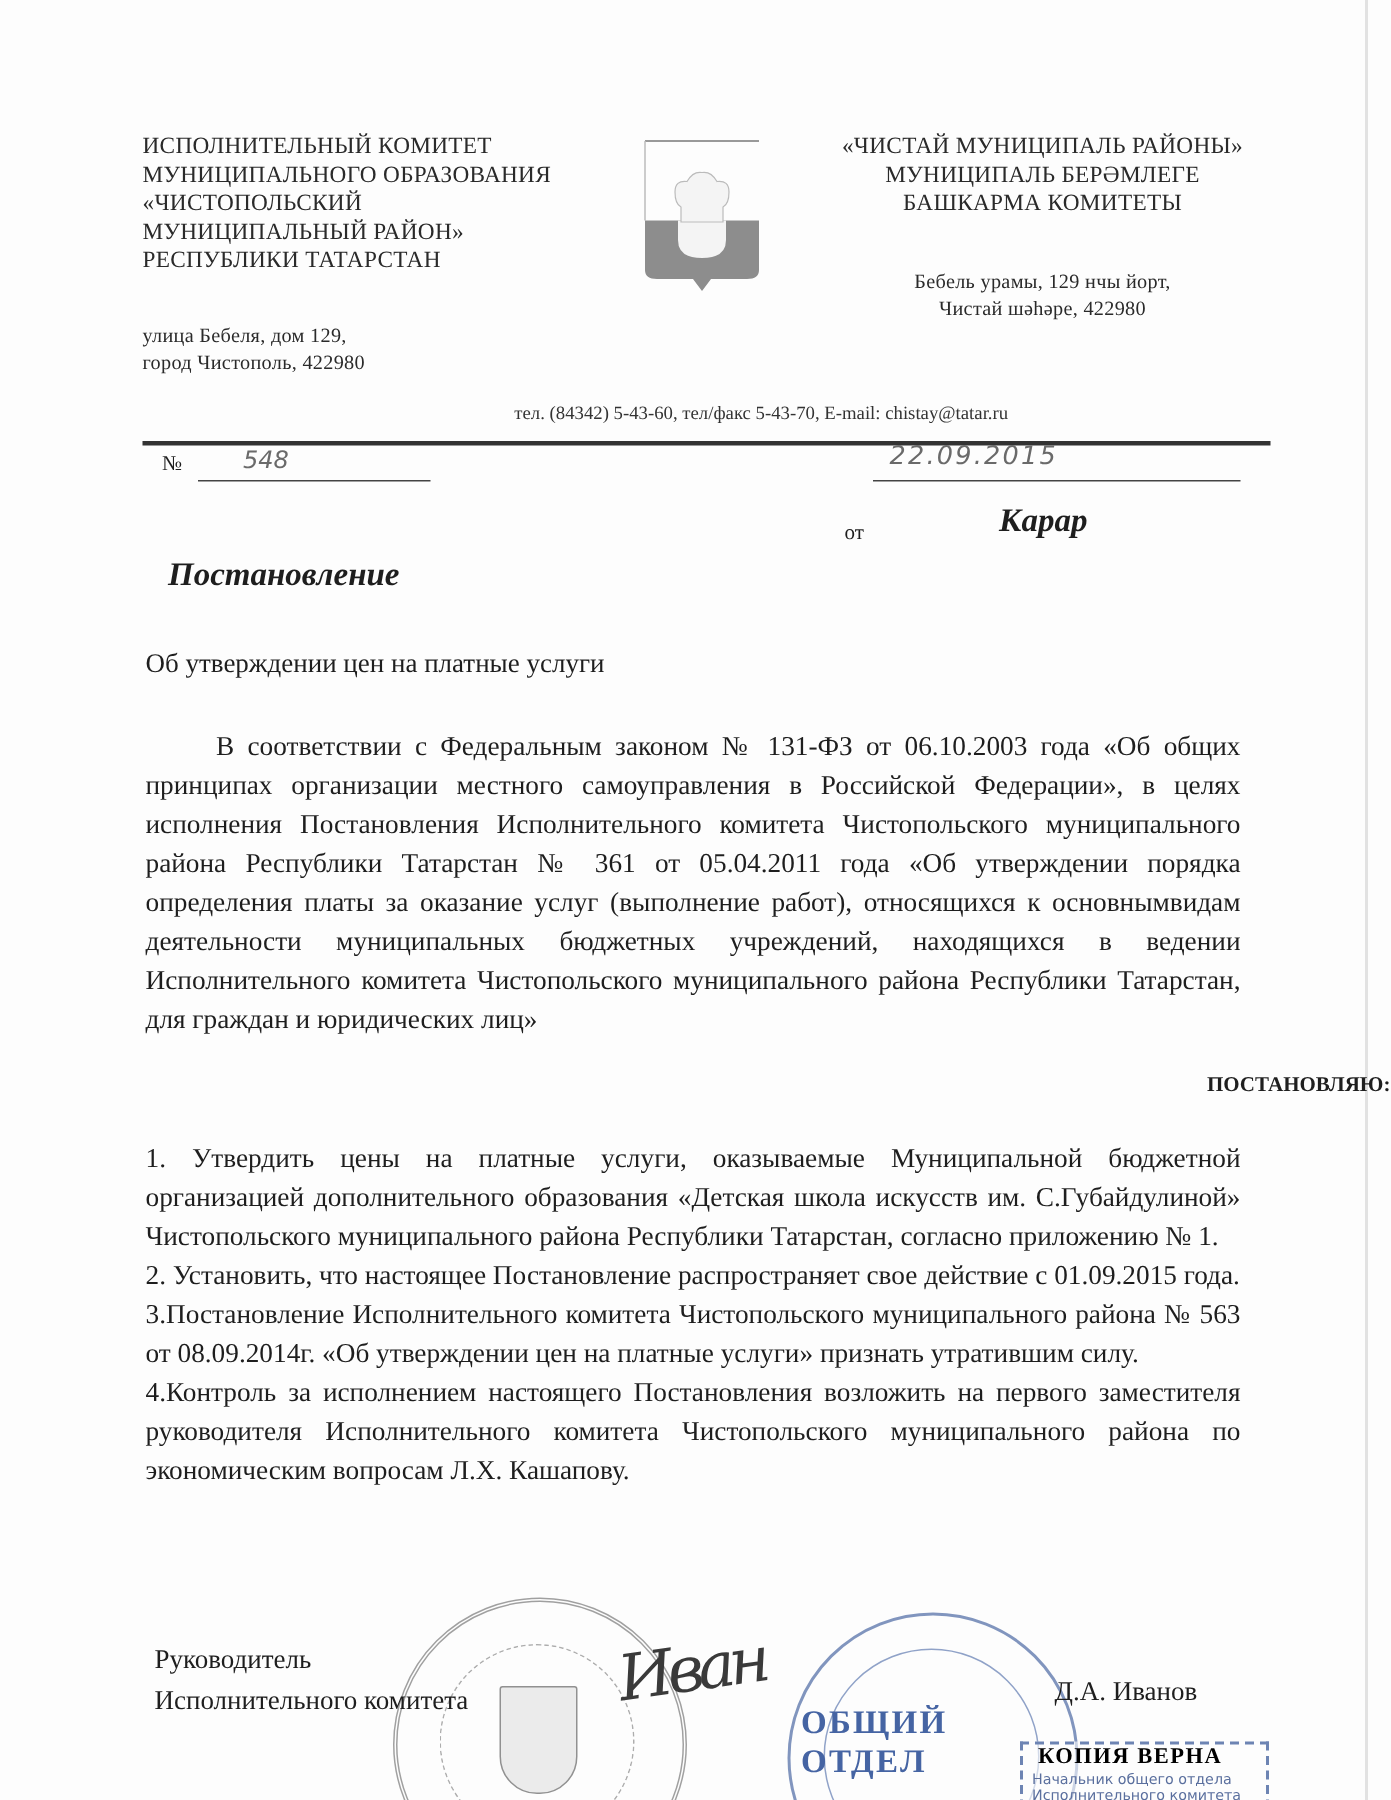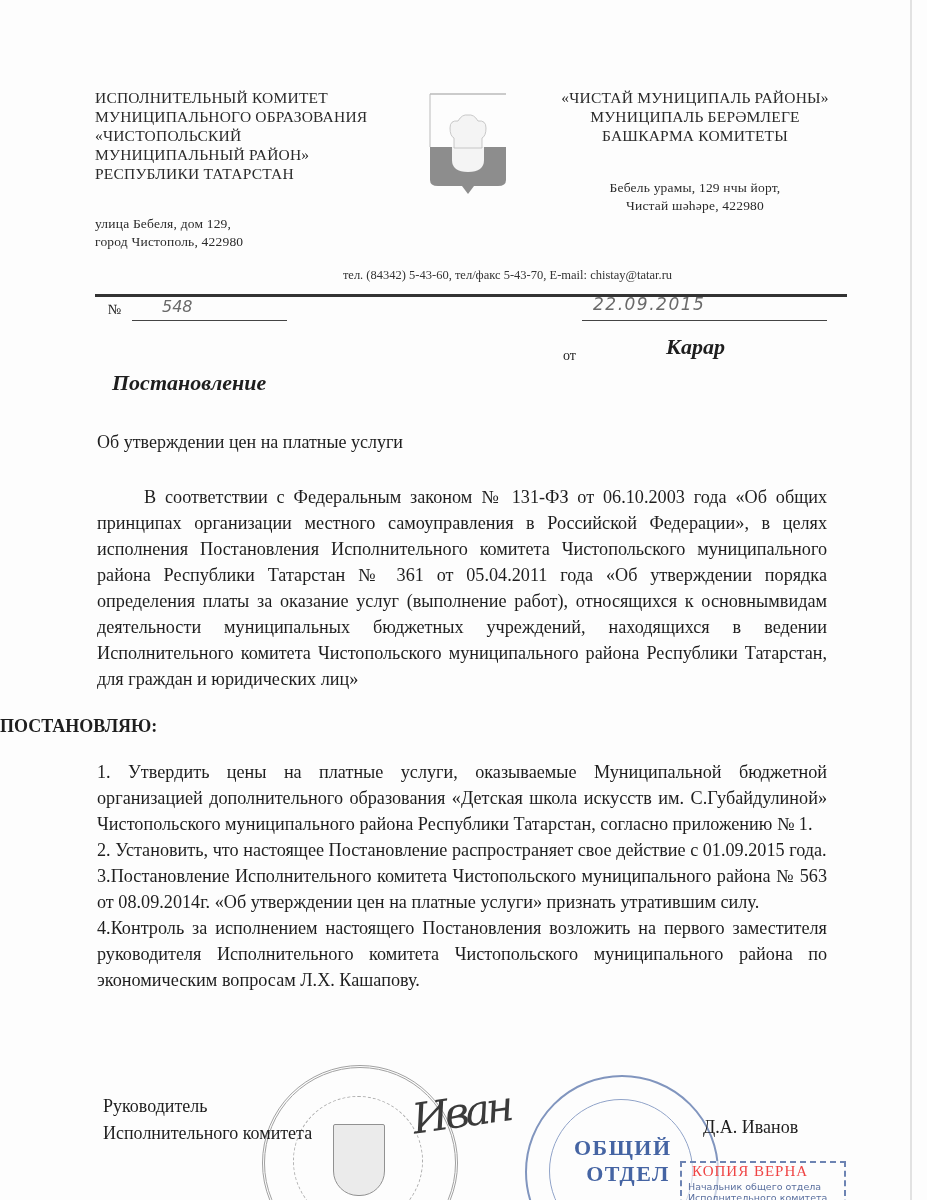"ПОСТАНОВЛЯЮ:" .decree-title { font-size: 18px -> 14px; text-align: left -> right }
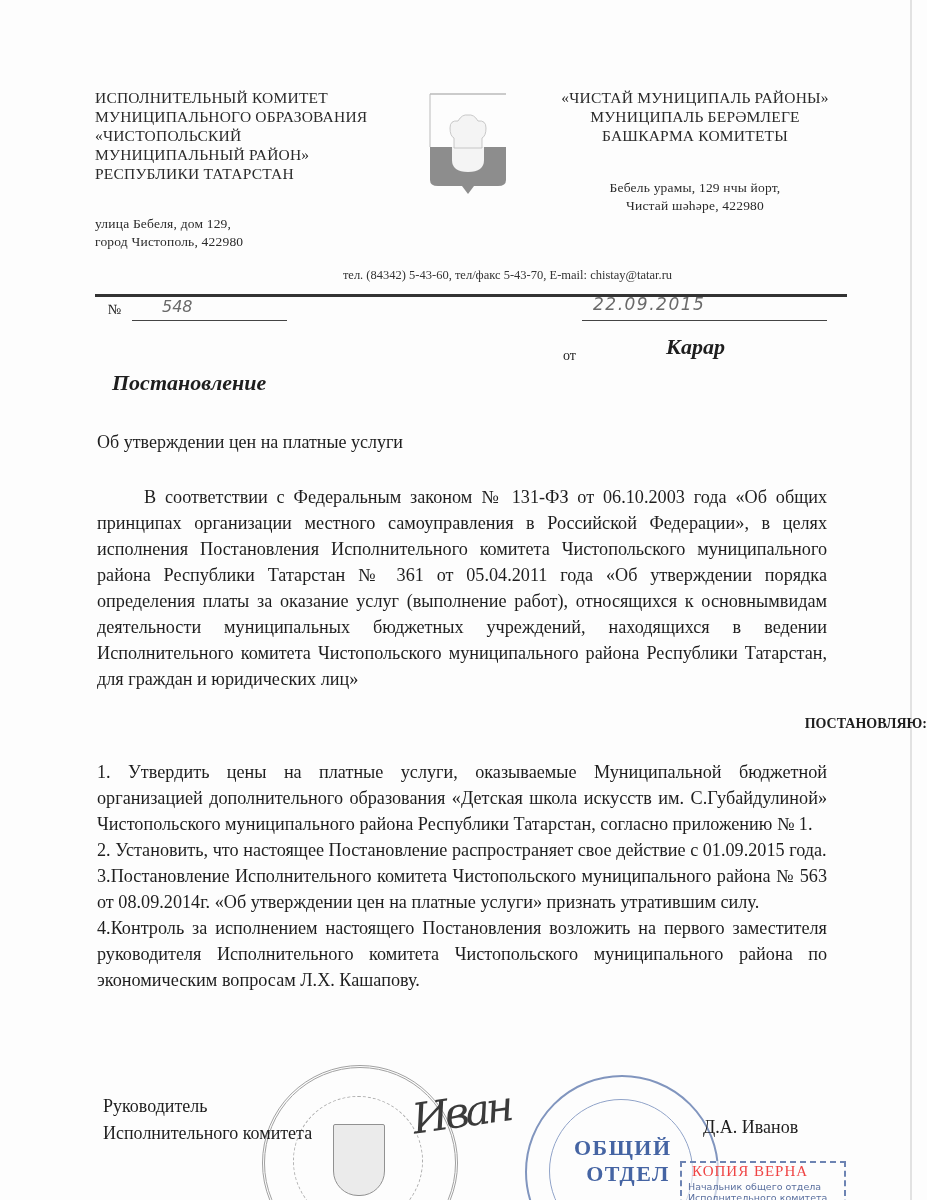"ОБЩИЙ" .stamp-blue-text { left: 574px -> 534px; text-align: right -> left }
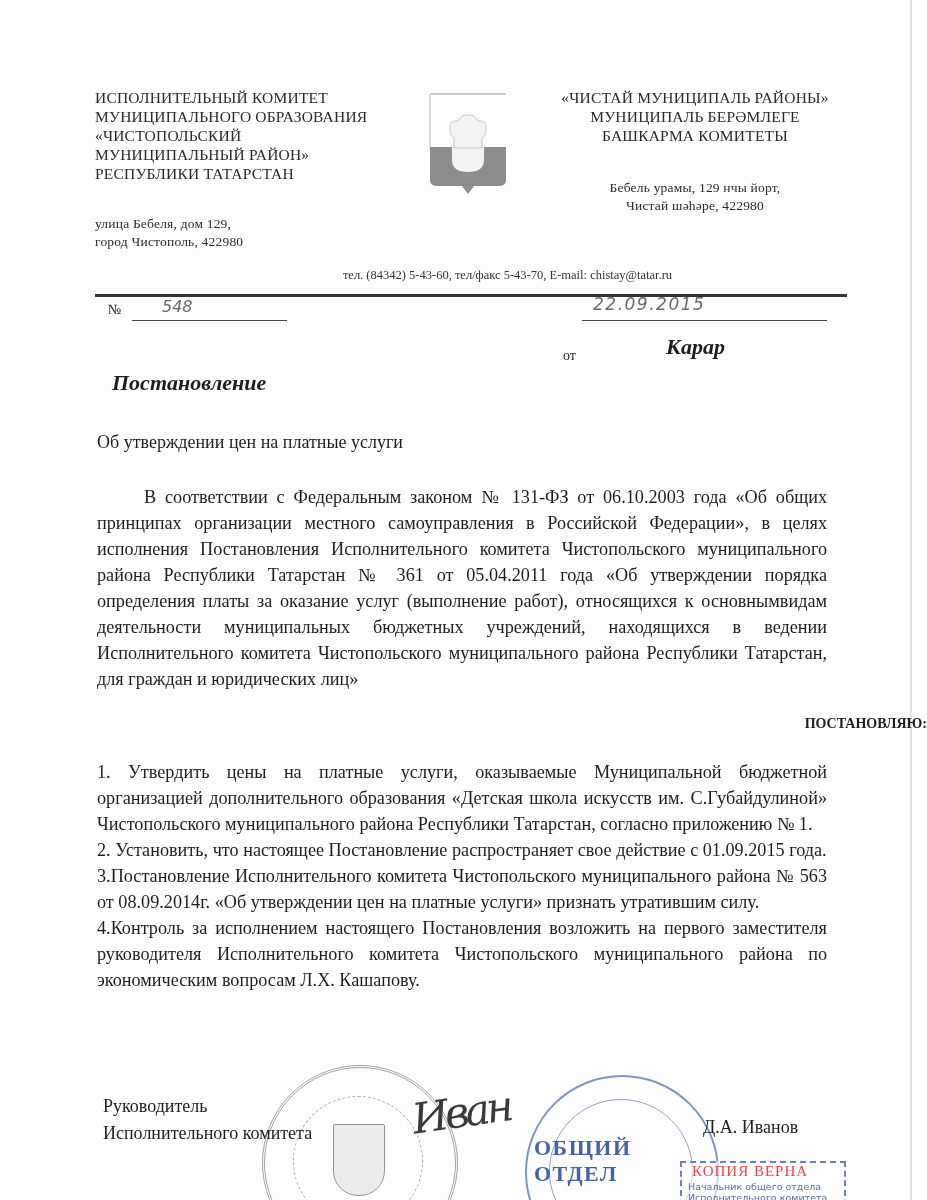"КОПИЯ ВЕРНА" .copy-title { color: #ef4444 -> #000000; font-weight: normal -> bold }
